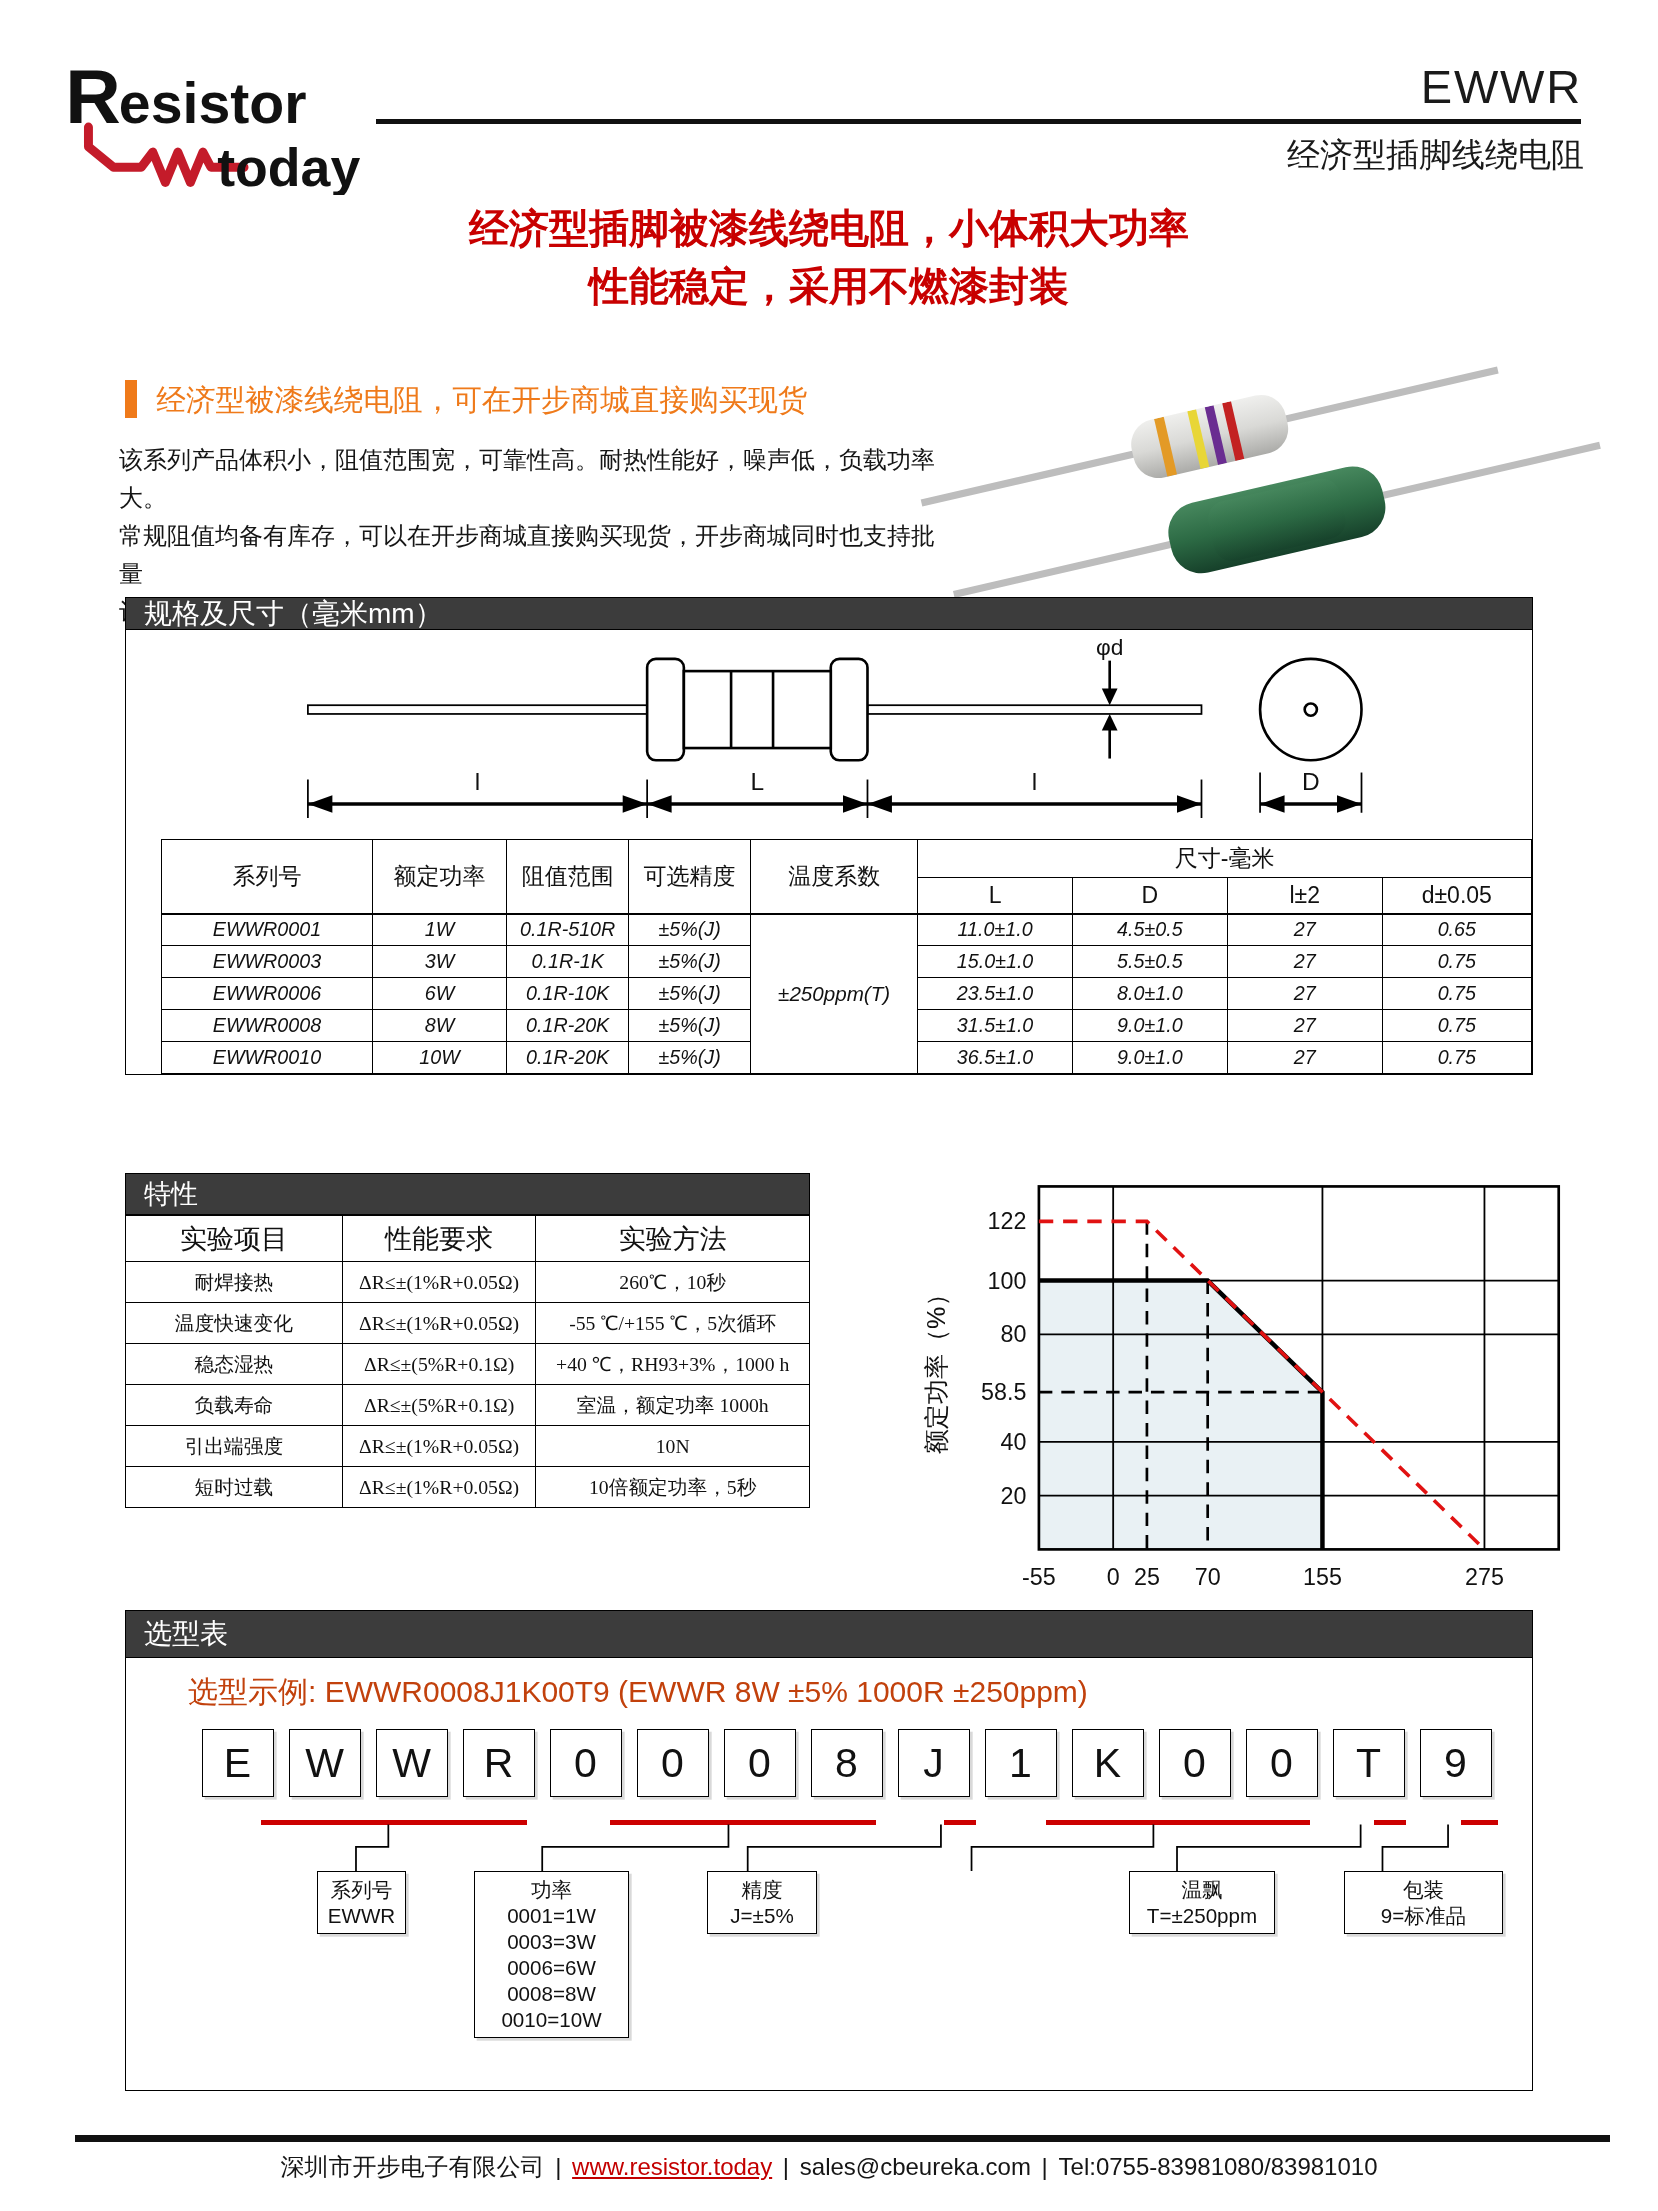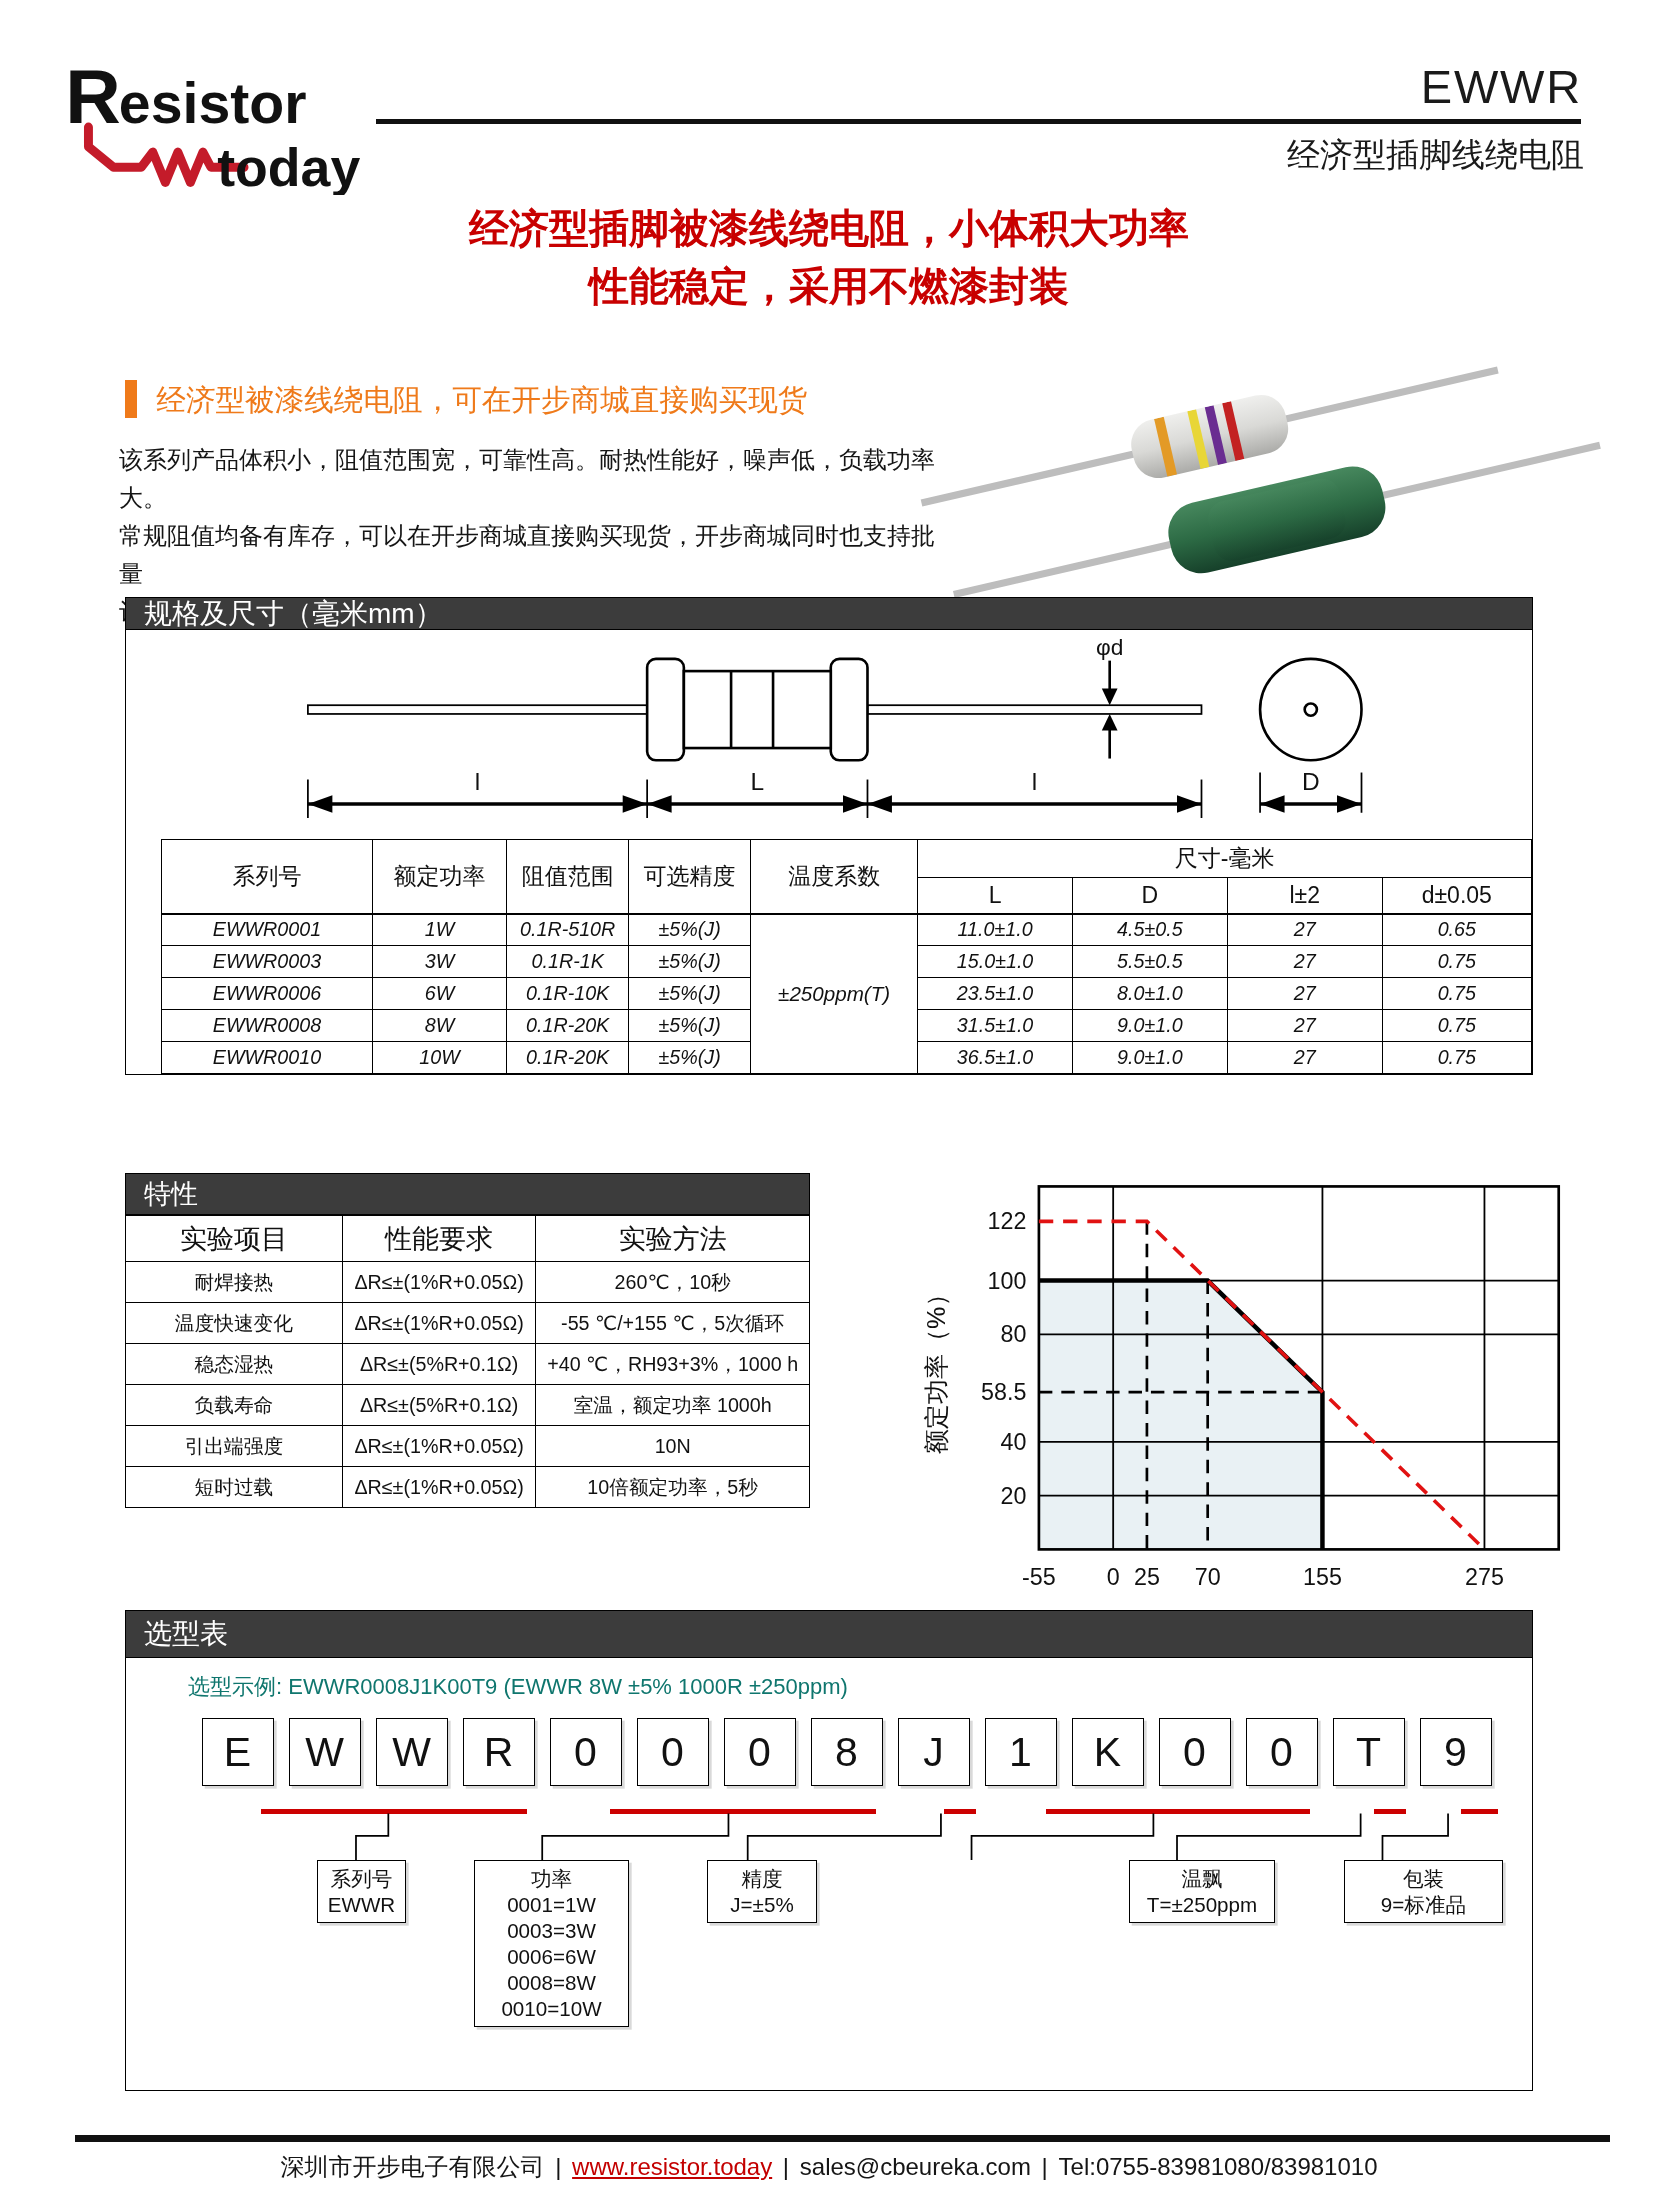"实验项目" table.char { font-family: none -> Liberation Serif, serif }
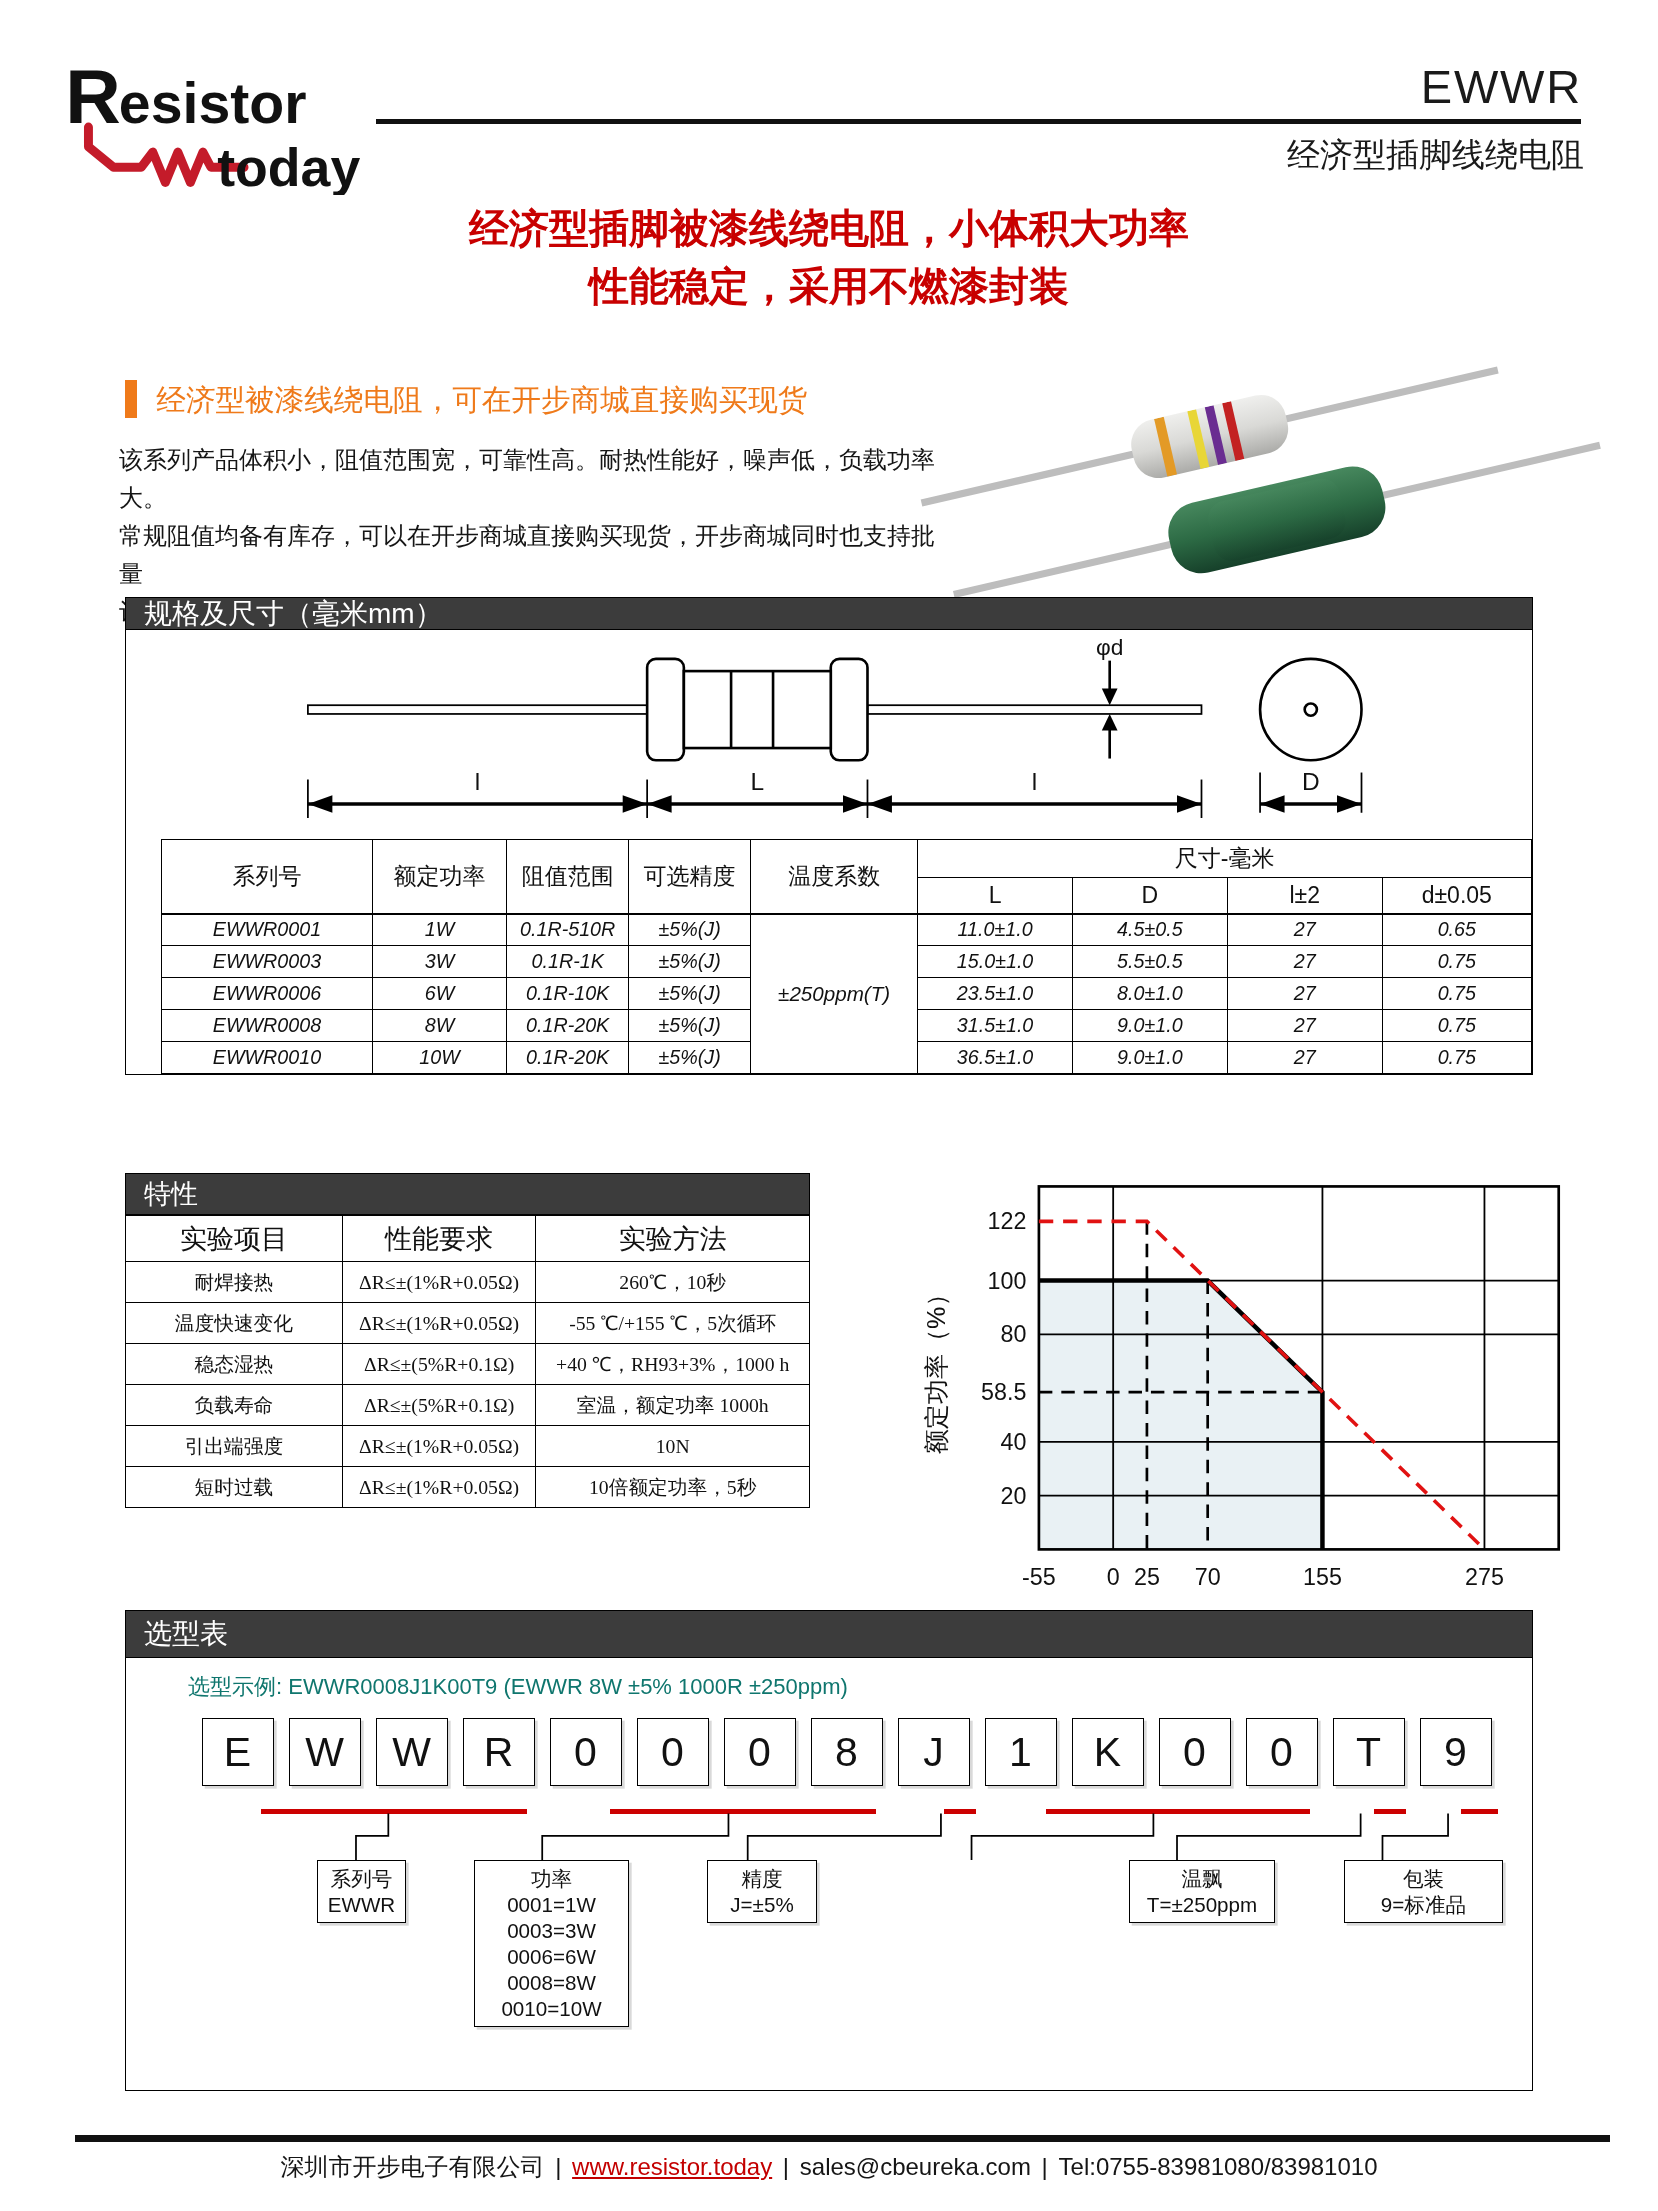"选型示例: EWWR0008J1K00T9 (EWWR 8W ±5%" .sel-example { color: #0f766e -> #c2410c; font-size: 22px -> 30px }
